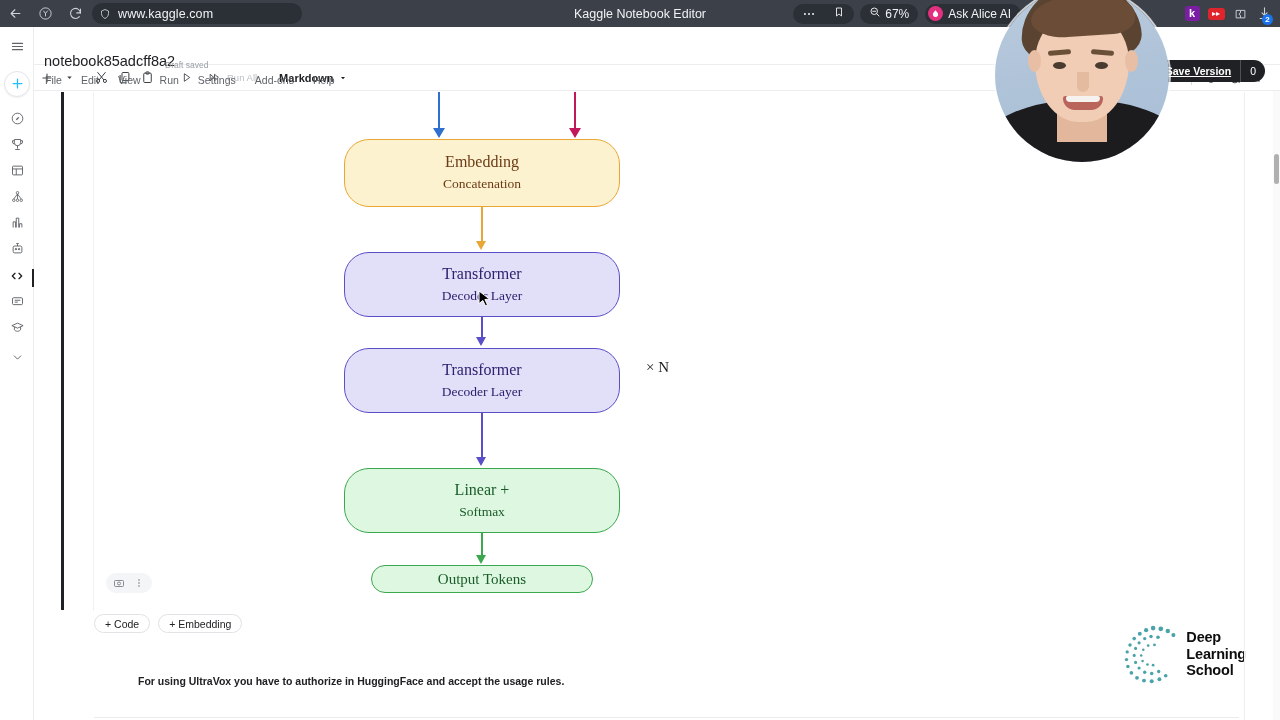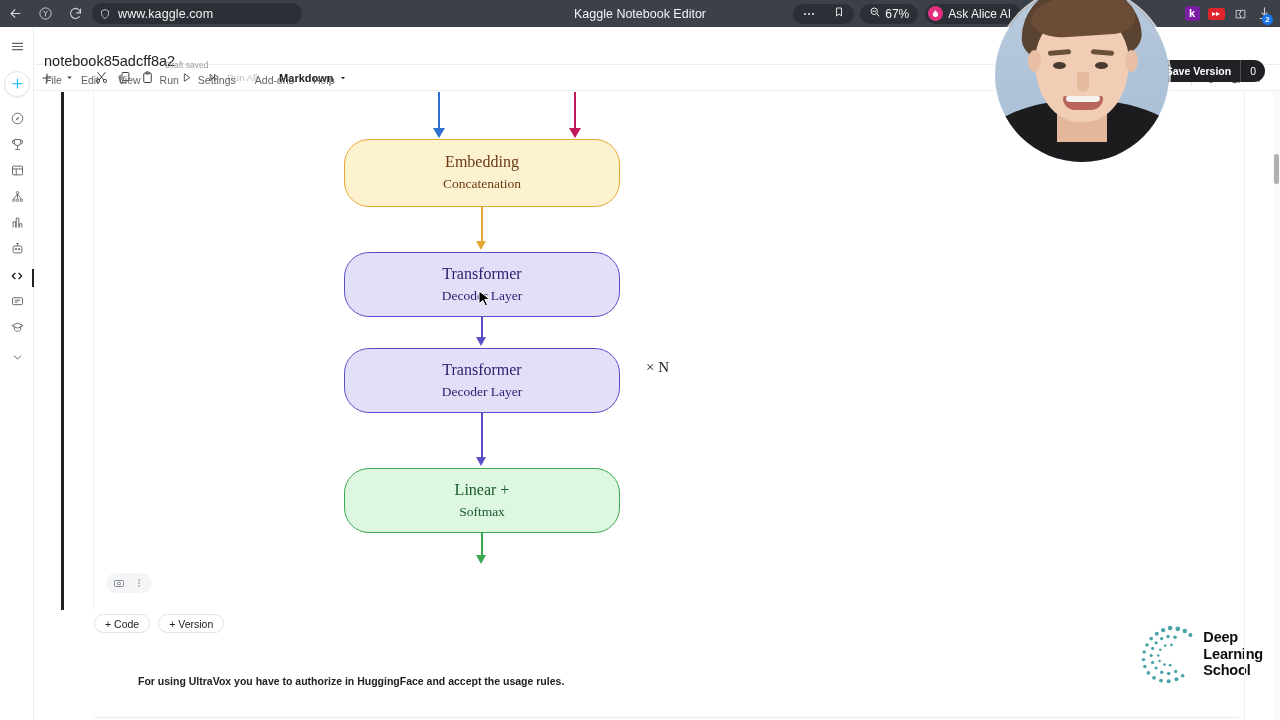"Save Version" .sv-main { text-decoration: none -> underline }
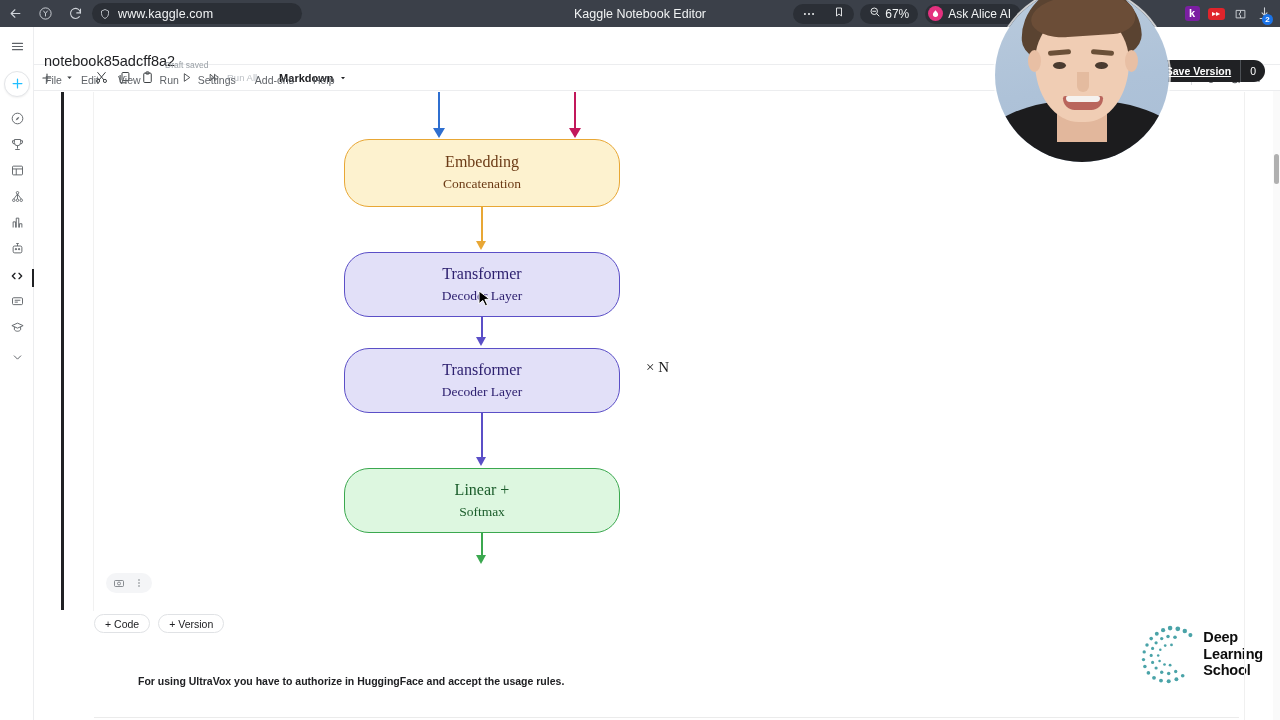"Output Tokens" div.dbox { html: none -> <div> <div>Output Tokens</div> </div> }
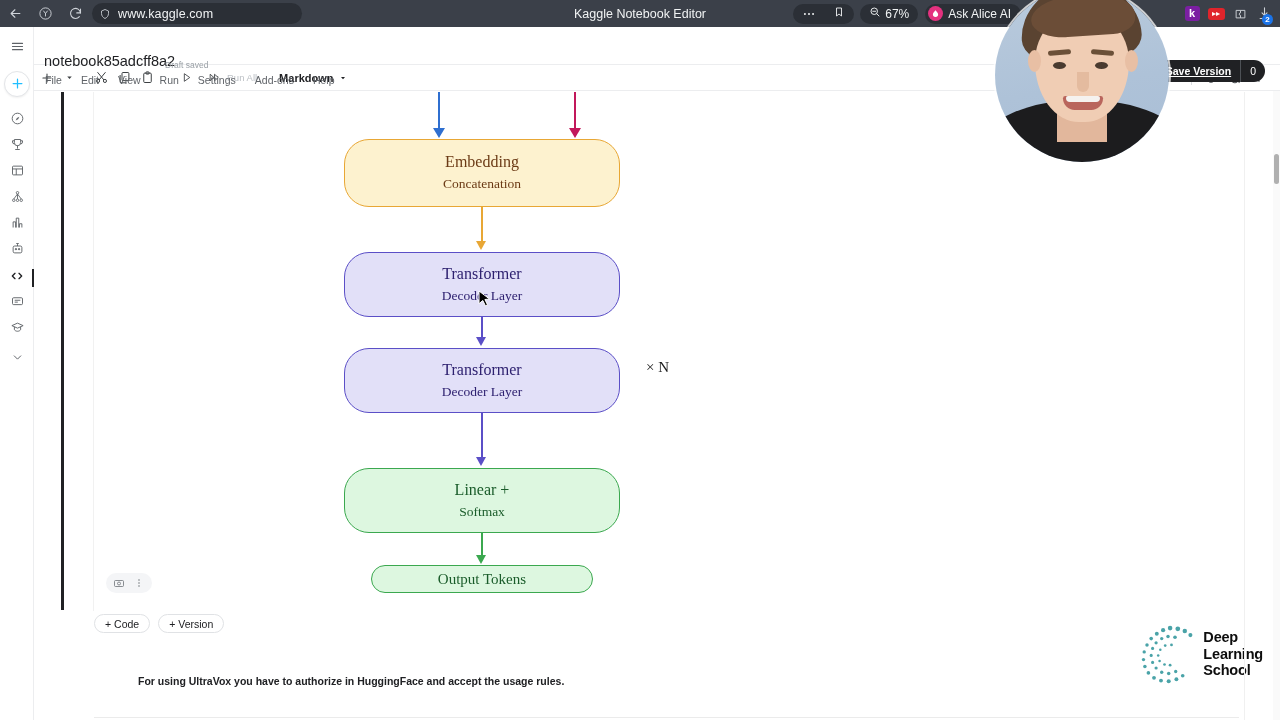"+ Version" span { text: Version -> Embedding }
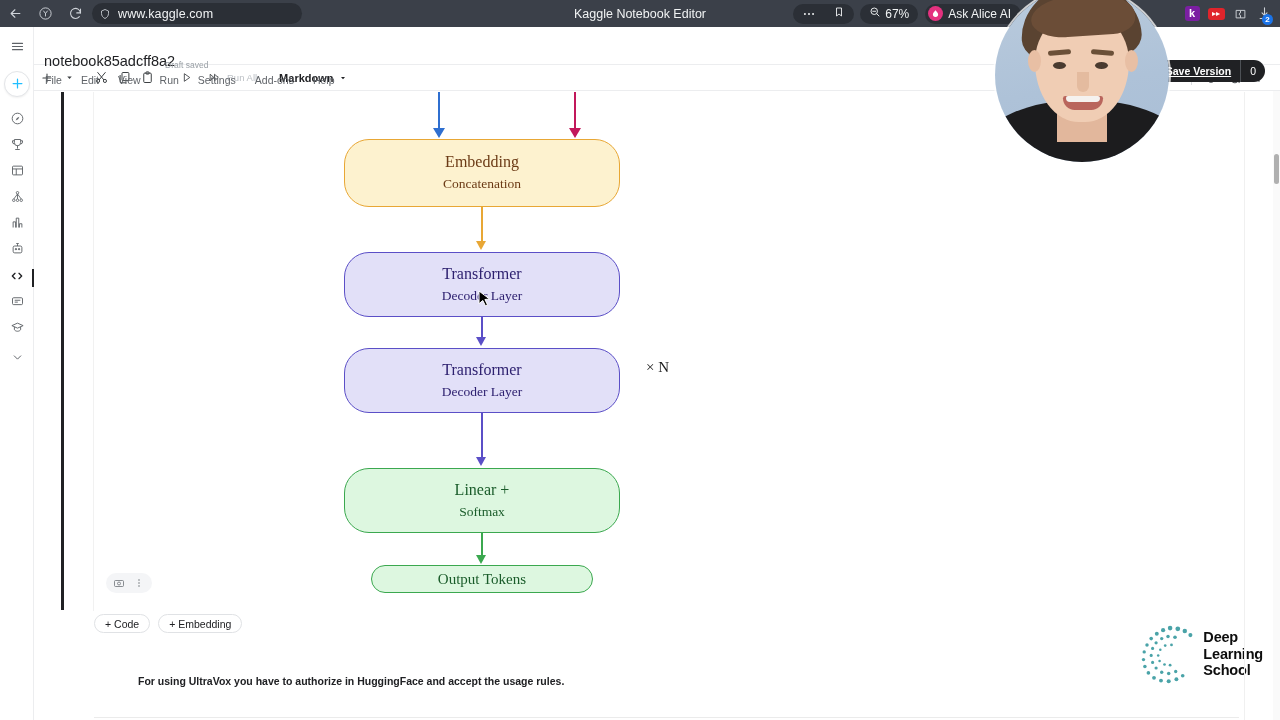"Deep" .dls { right: 17px -> 34px }
